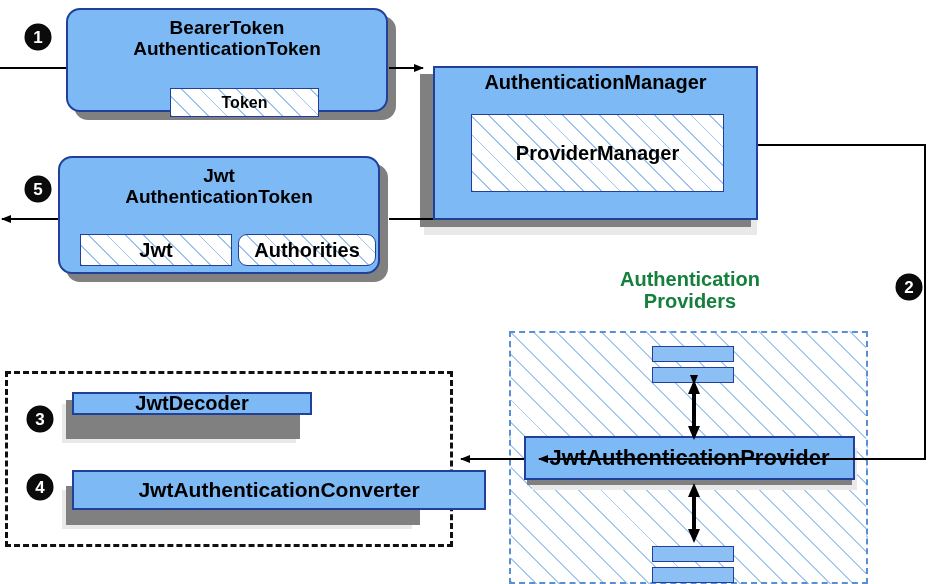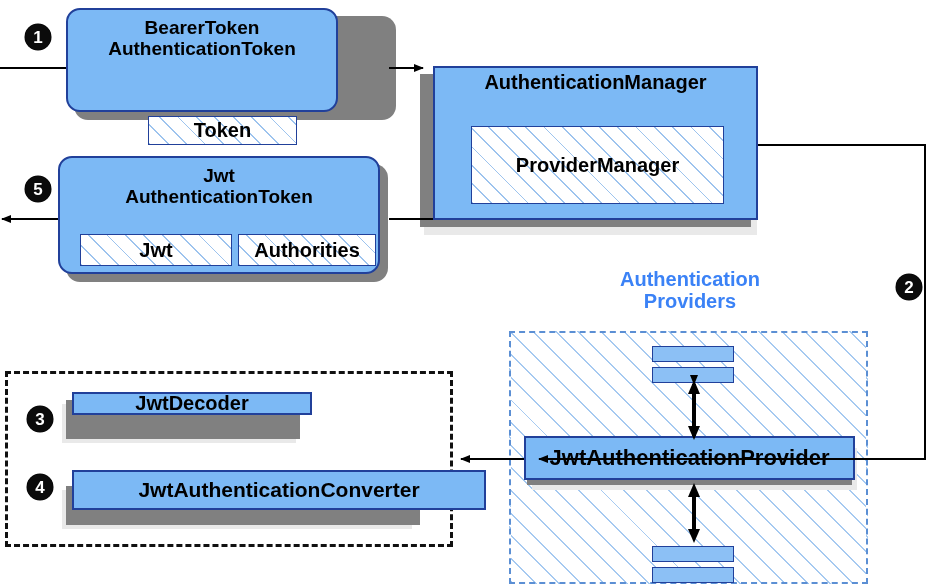"BearerToken" div.node { width: 272px -> 322px }
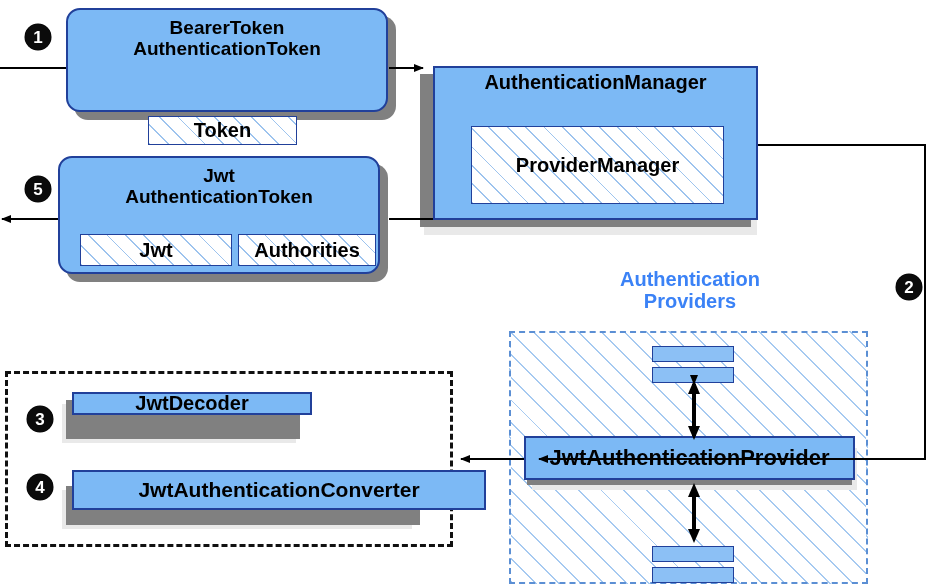"Token" div.hatch { font-size: 20px -> 16px; left: 80px -> 102px; margin-top: 28px -> none }
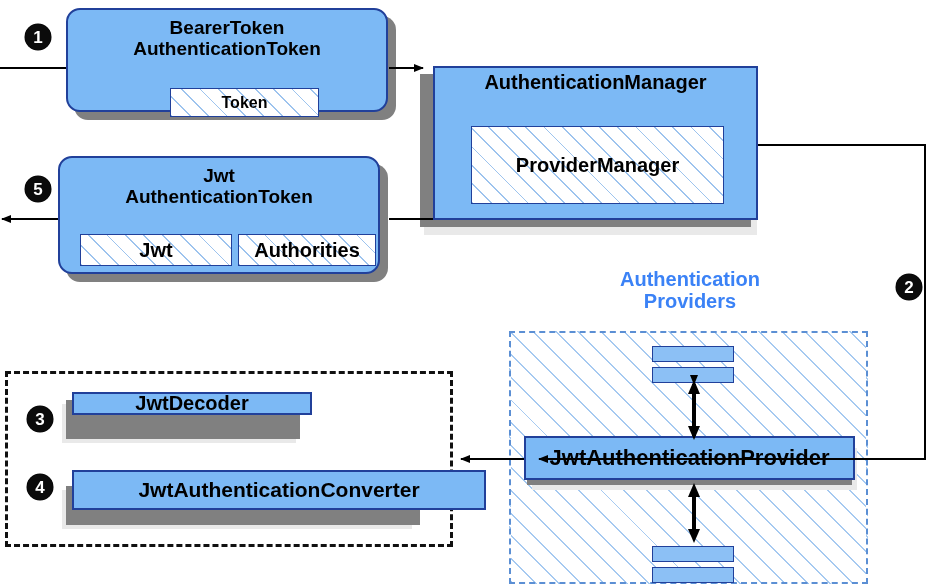"ProviderManager" div.hatch { top: 58px -> 46px }
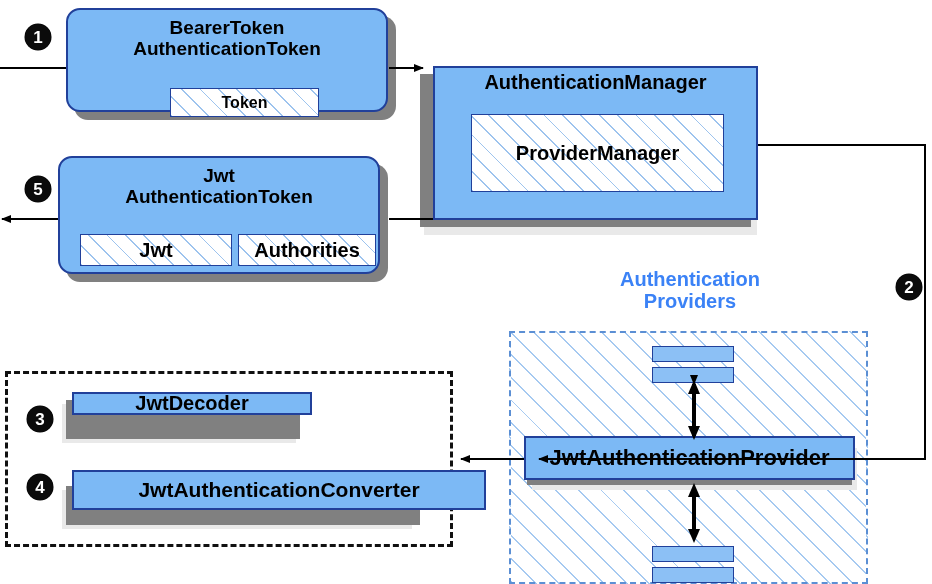"Authorities" div.hatch { border-radius: none -> 9px }
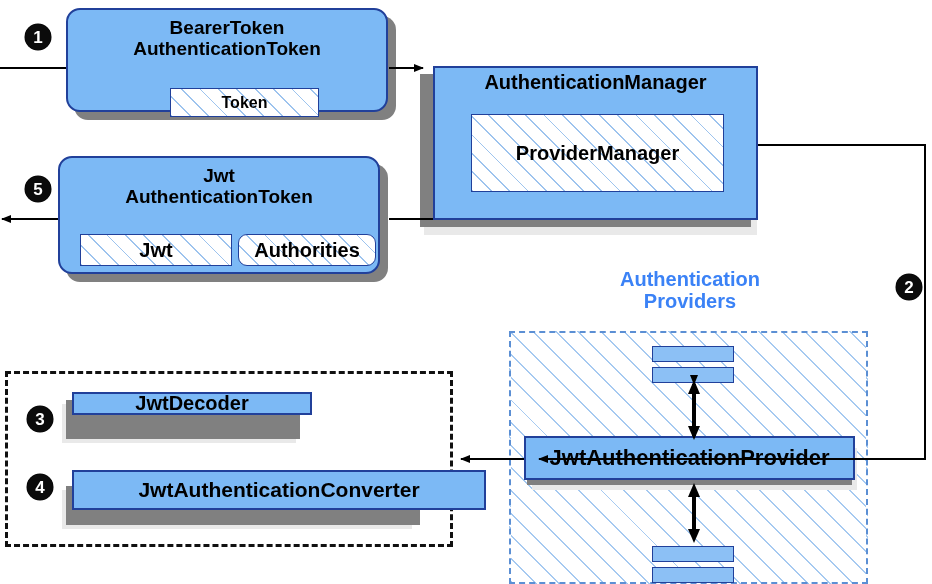"Authentication" .plain-label { color: #3b82f6 -> #15803d }
